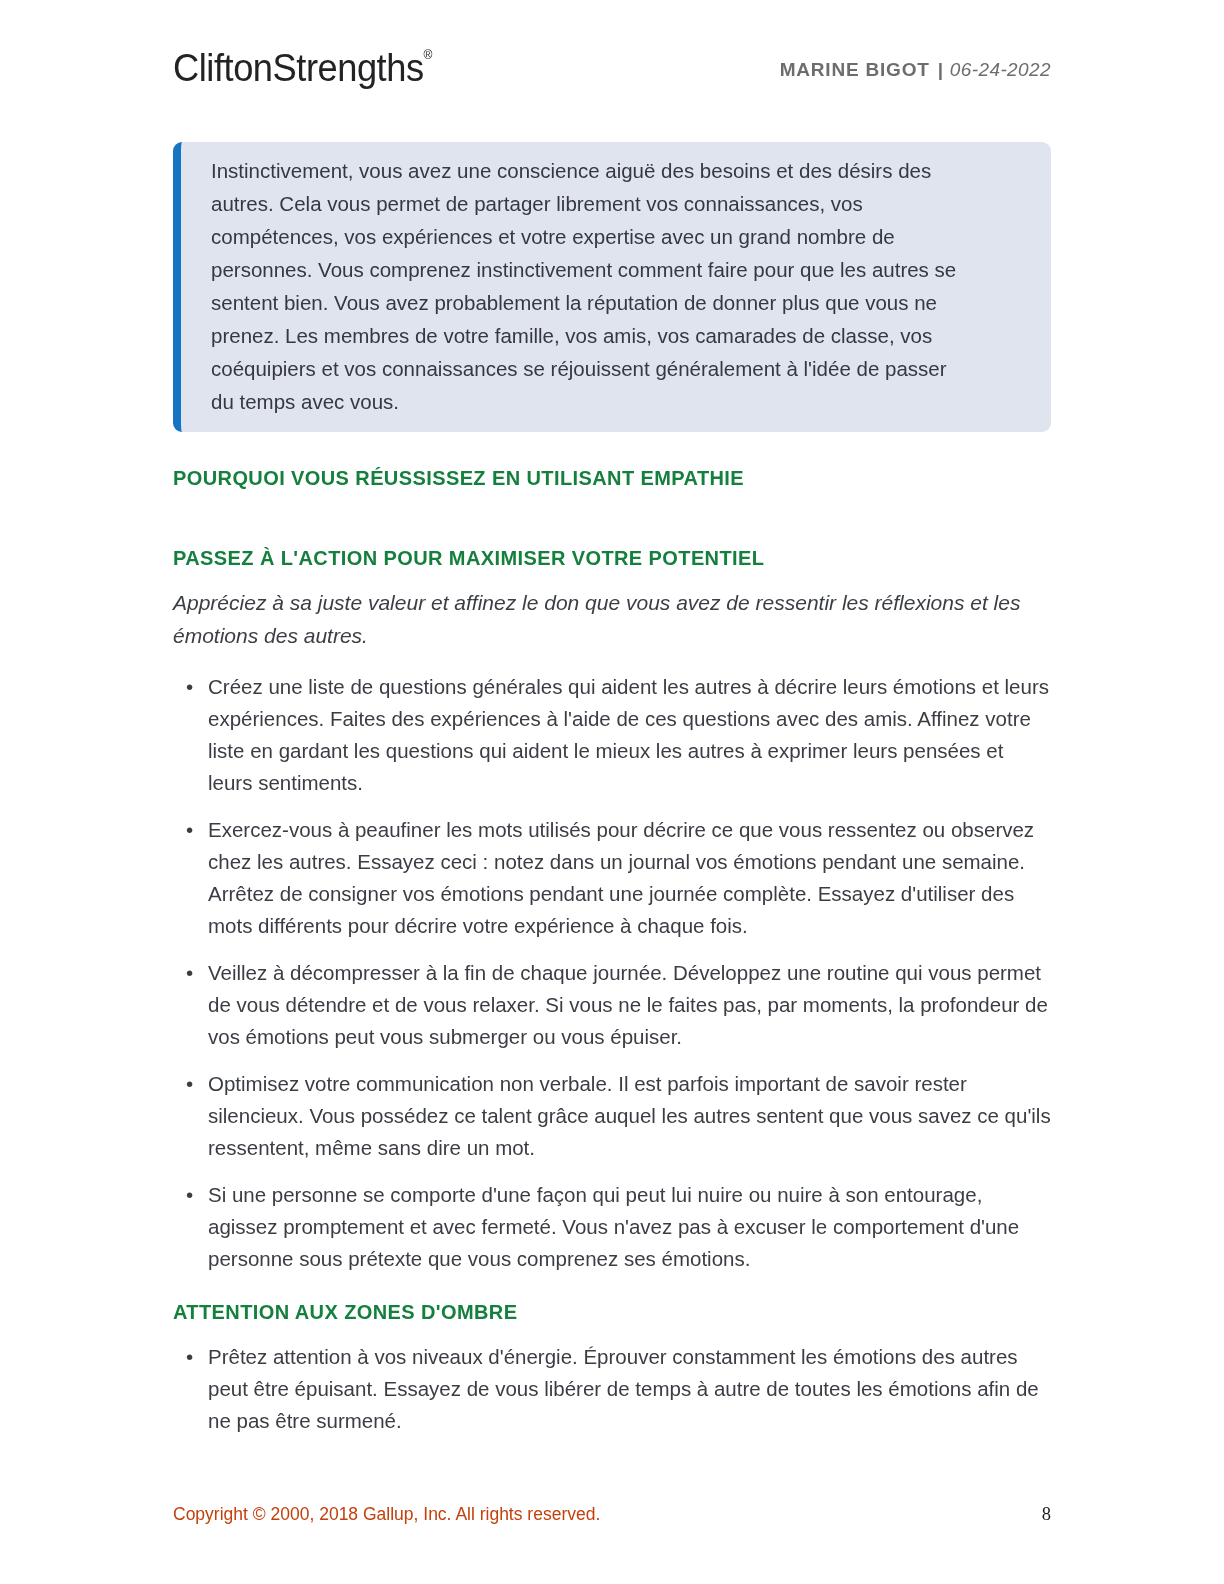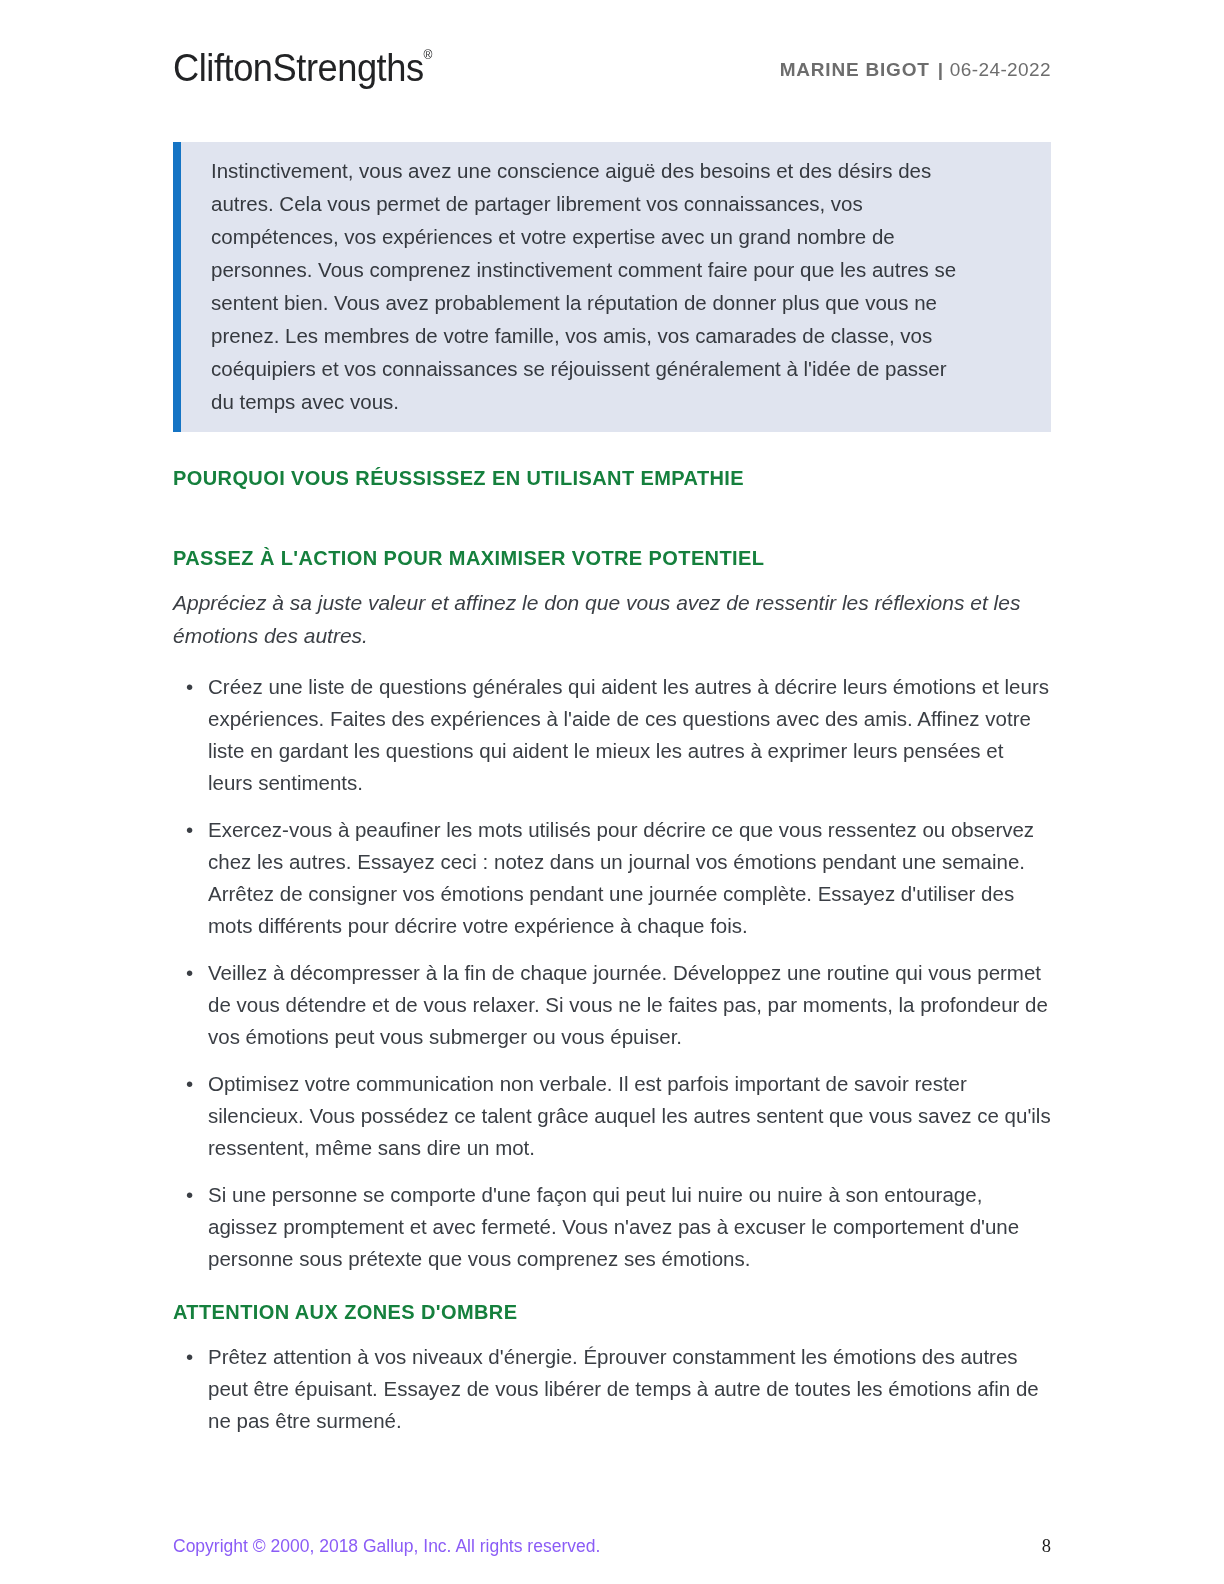"06-24-2022" .header-meta .date { font-style: none -> italic }
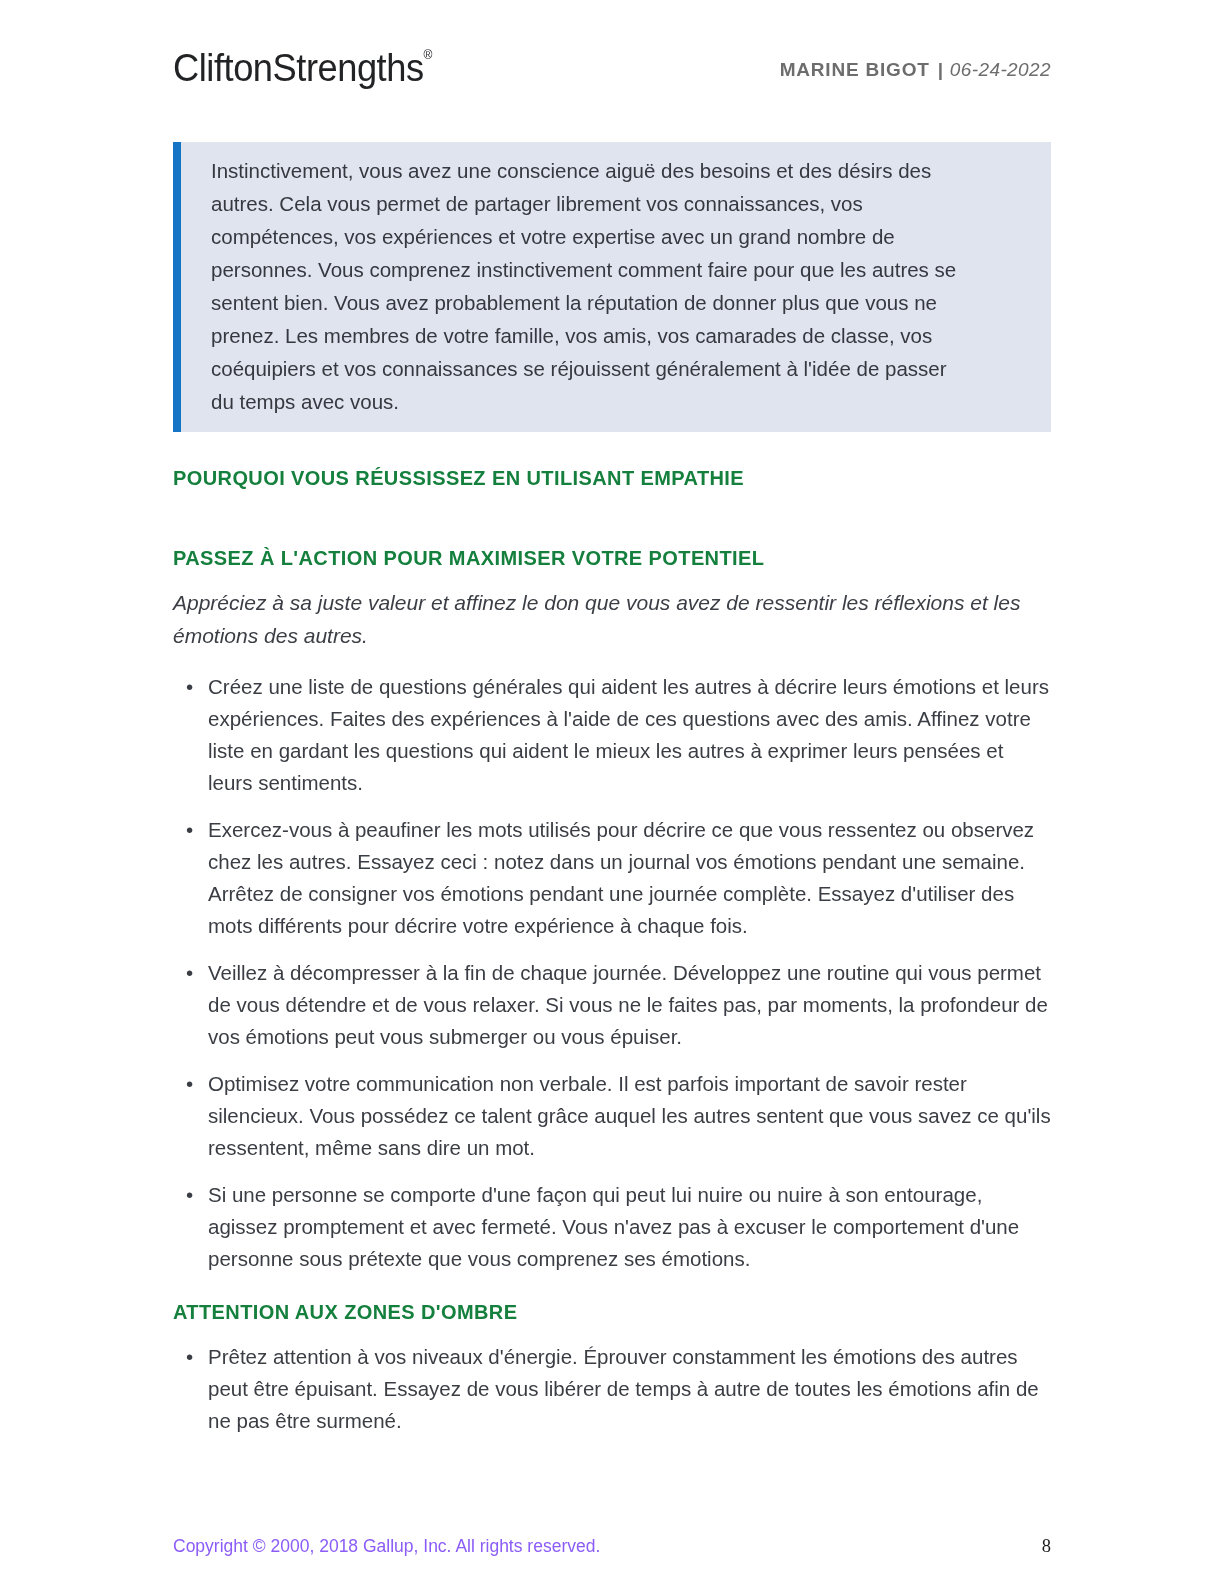"Instinctivement, vous avez une" .callout-first { border-radius: none -> 9px }
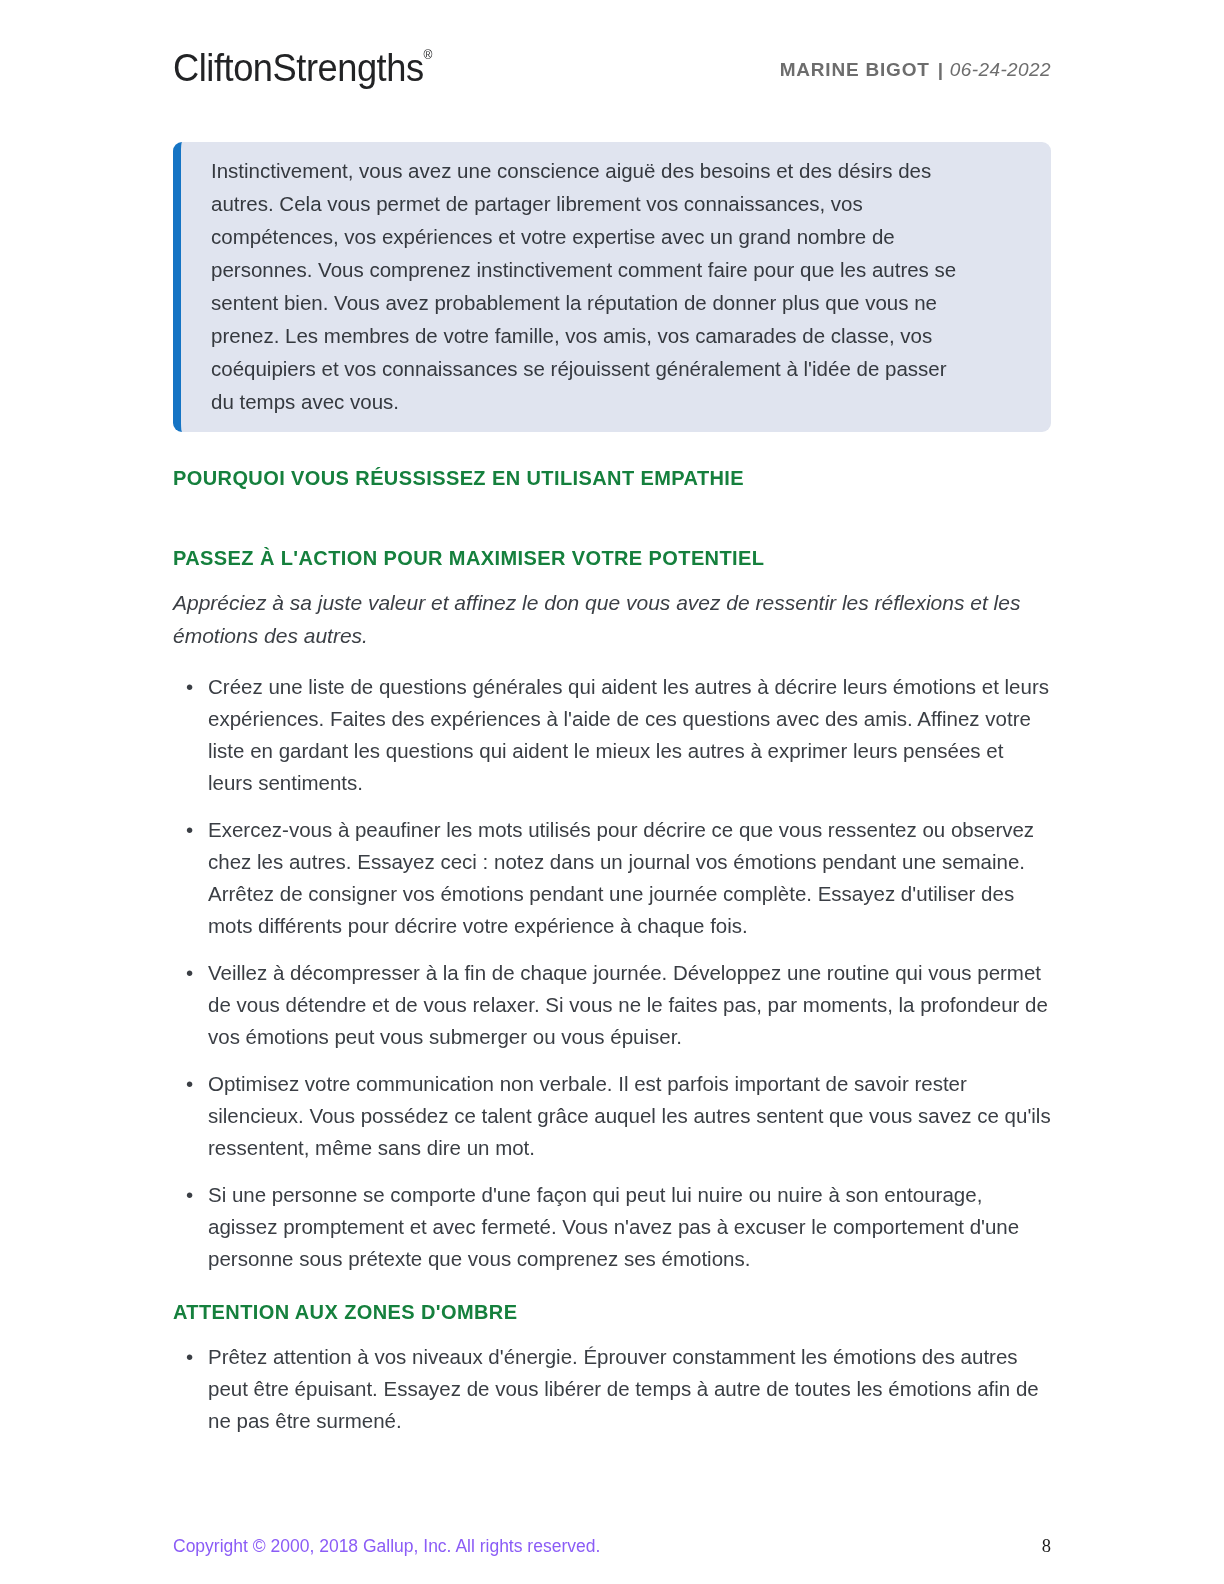"Copyright © 2000, 2018 Gallup," .footer .copyright { color: #8b5cf6 -> #c2410c; margin-top: 32px -> none }
